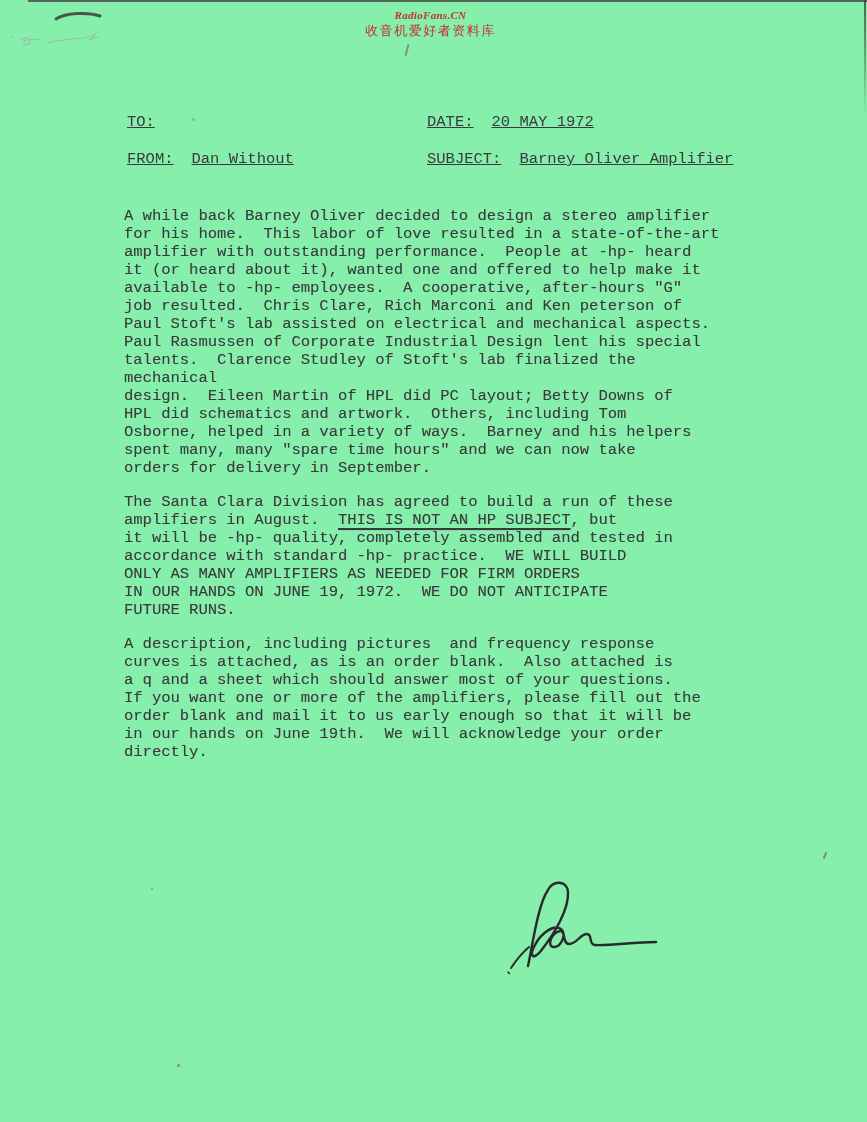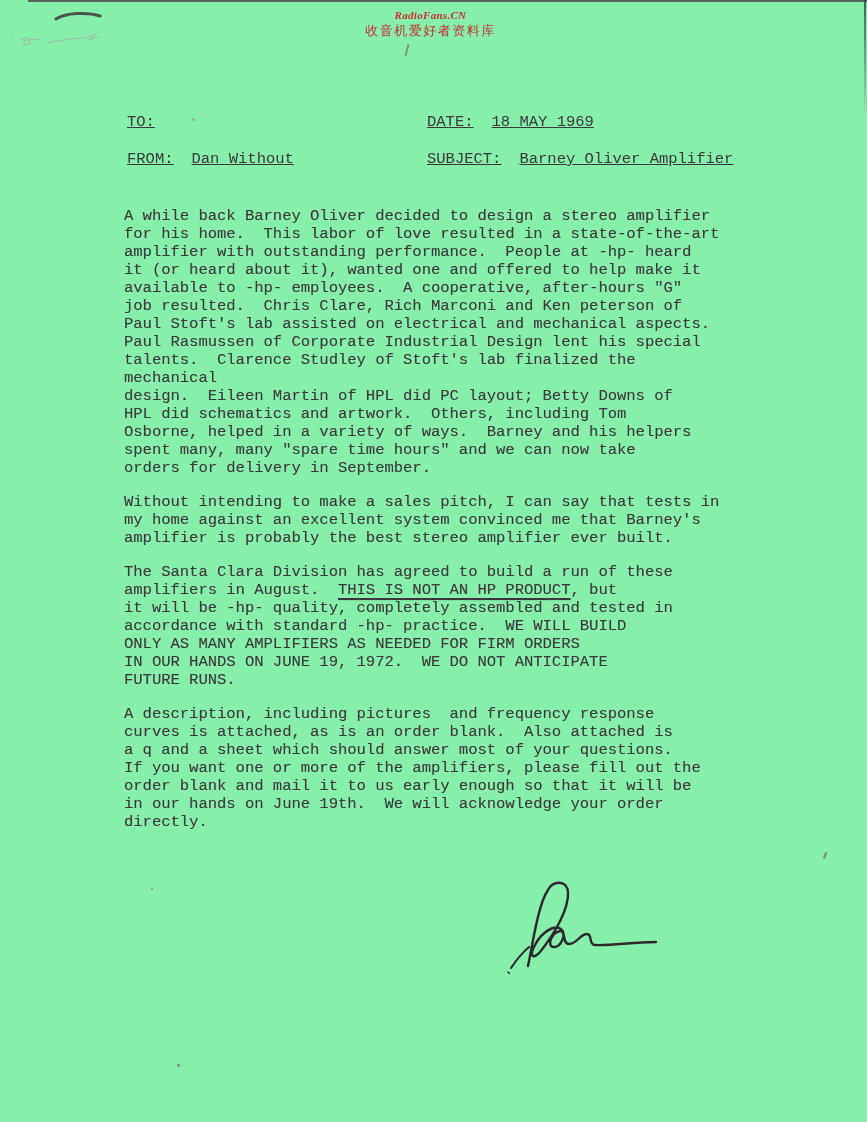"18 MAY 1969" span.hval { text: 18 MAY 1969 -> 20 MAY 1972 }
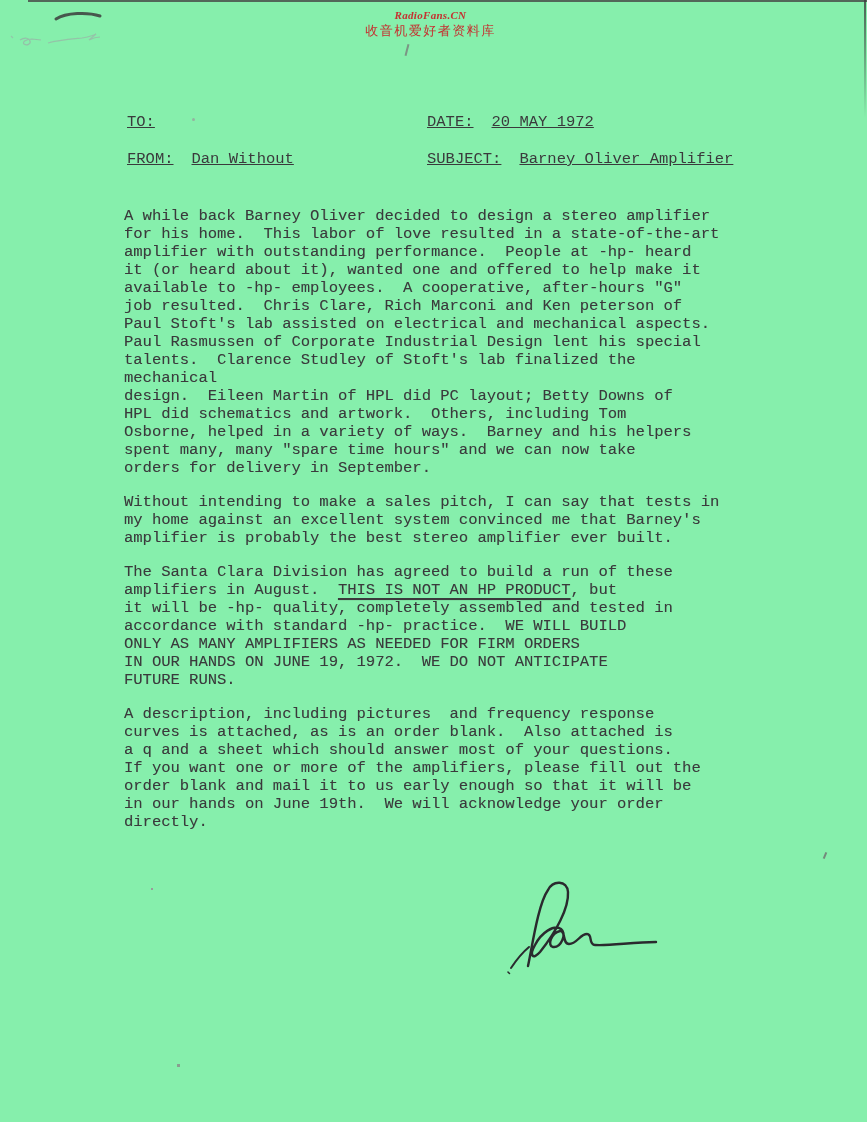"Without intending to make a" p { html: <p>Without intending to make a sales pitch, I can say that tests in my home against an excellent system convinced me that Barney's amplifier is probably the best stereo amplifier ever built.</p> -> none }
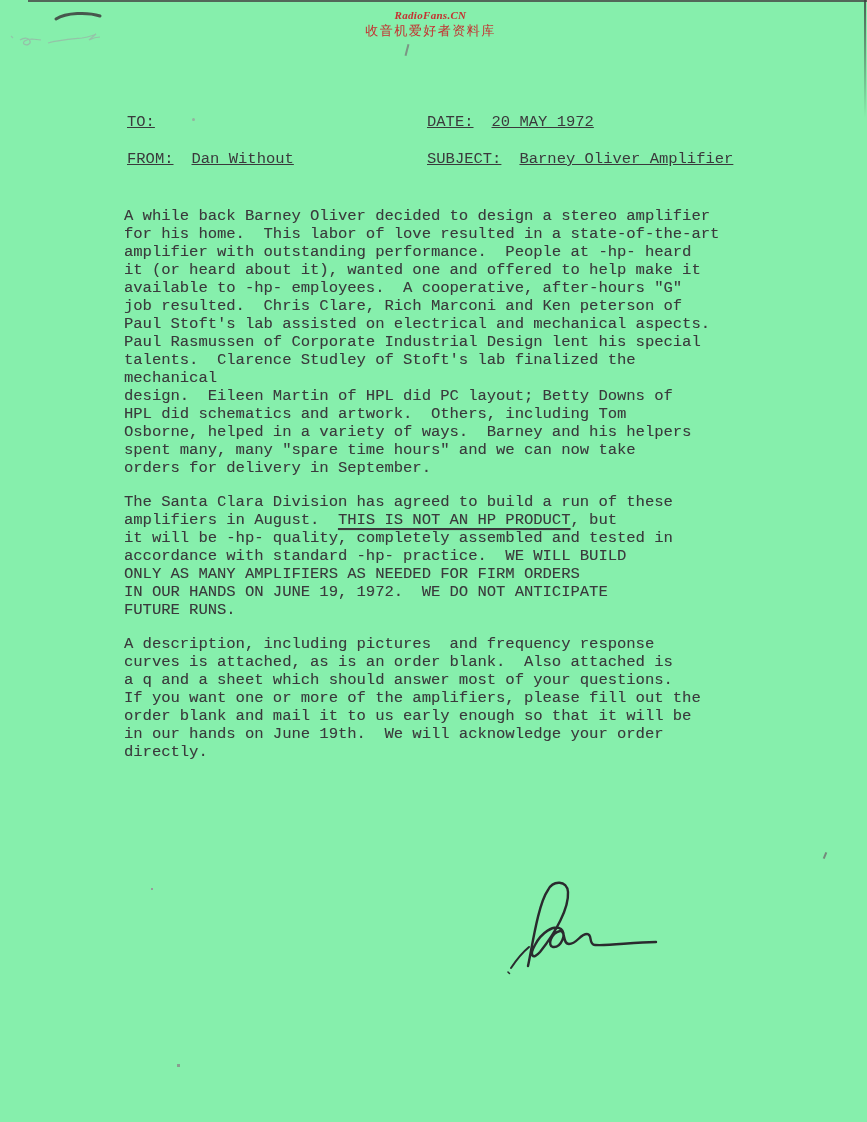"THIS IS NOT AN HP" span.u-low { text: PRODUCT -> SUBJECT }
